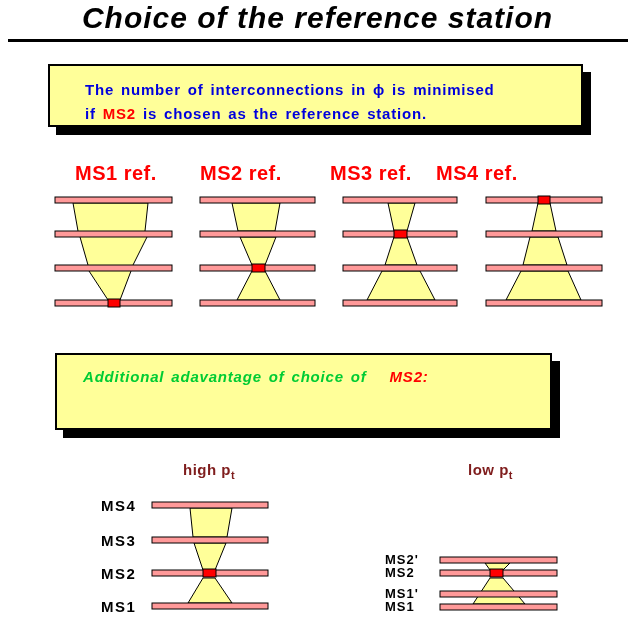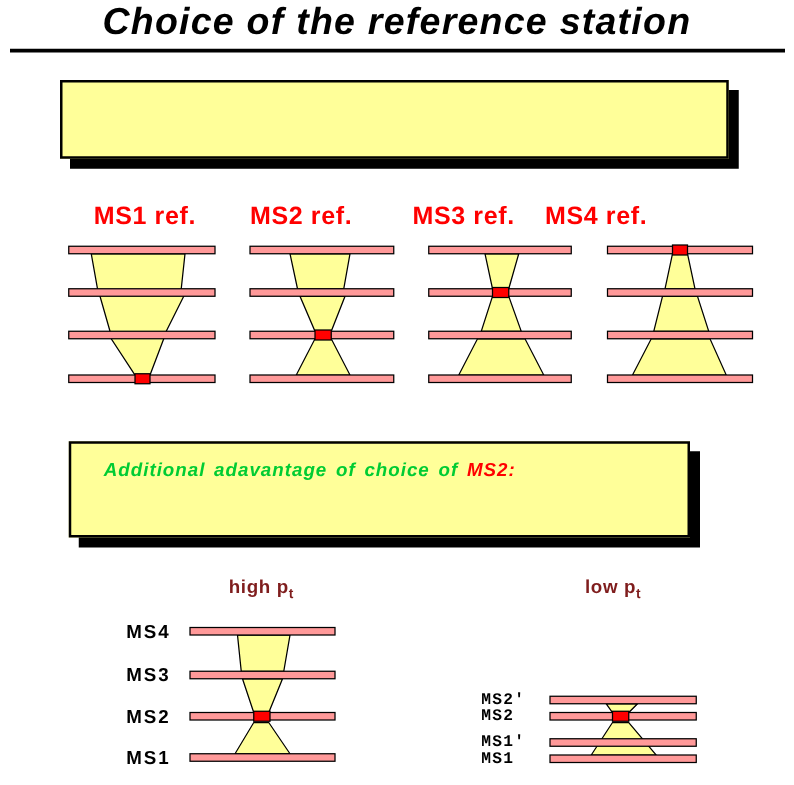"The number of interconnections in" div.ln { html: none -> <div>The number of interconnections in ϕ is minimised</div> }
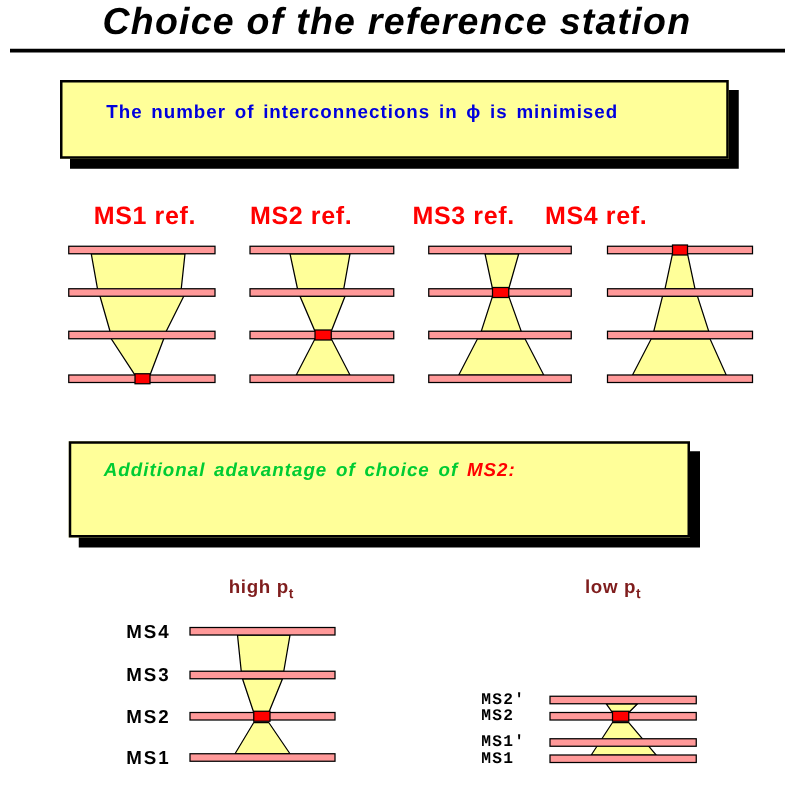"if MS2 is chosen as" div.ln { html: none -> <div><span>if </span><span>MS2</span><span> is chosen as the reference station.</span></div> }
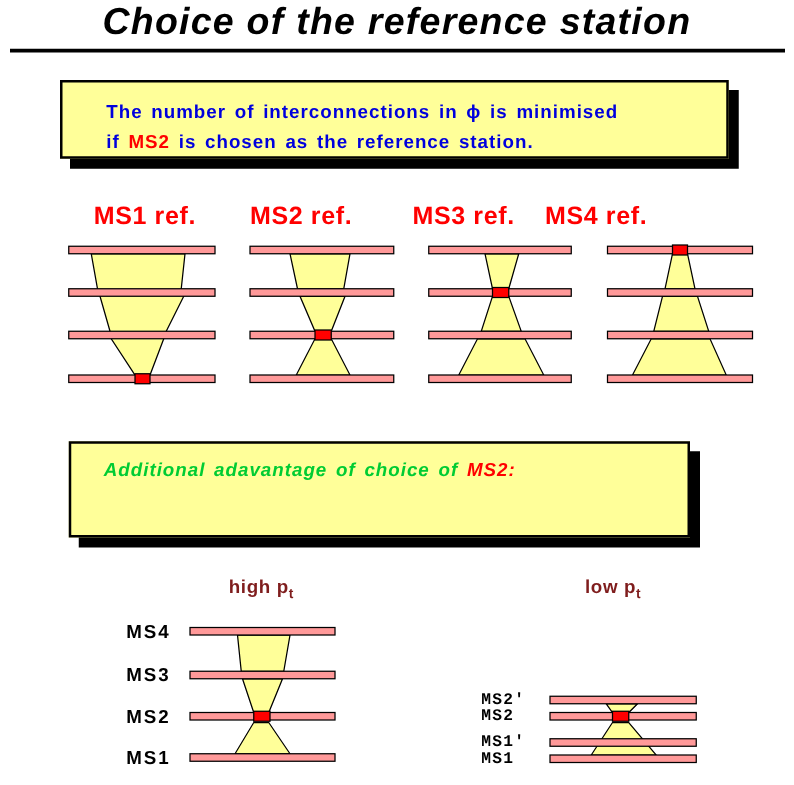"MS2:" .hl { margin-left: 0 -> 16px }
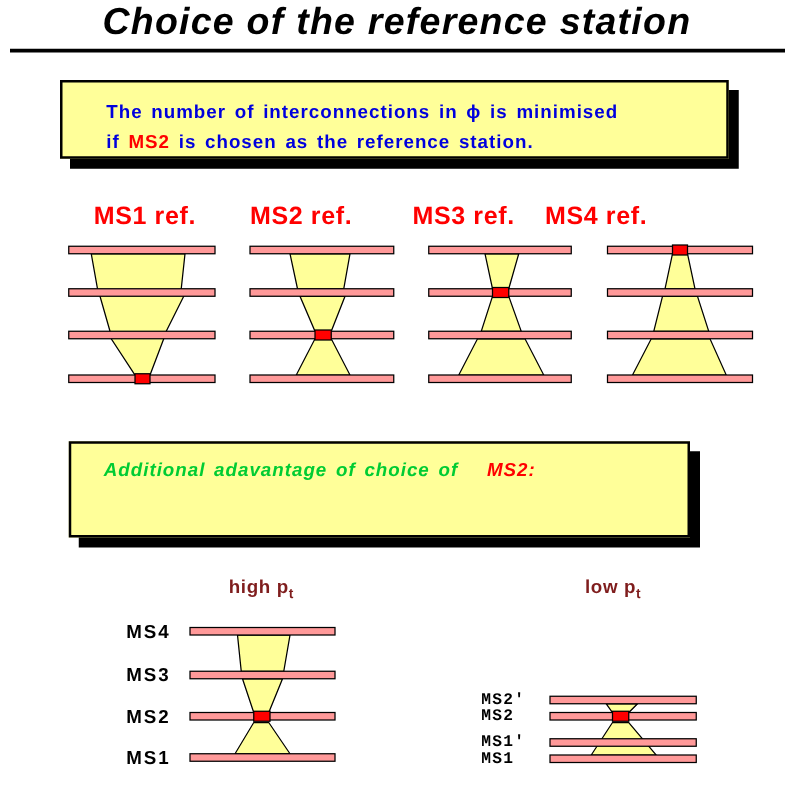"MS2'" .br { font-family: Liberation Mono, monospace -> none }
